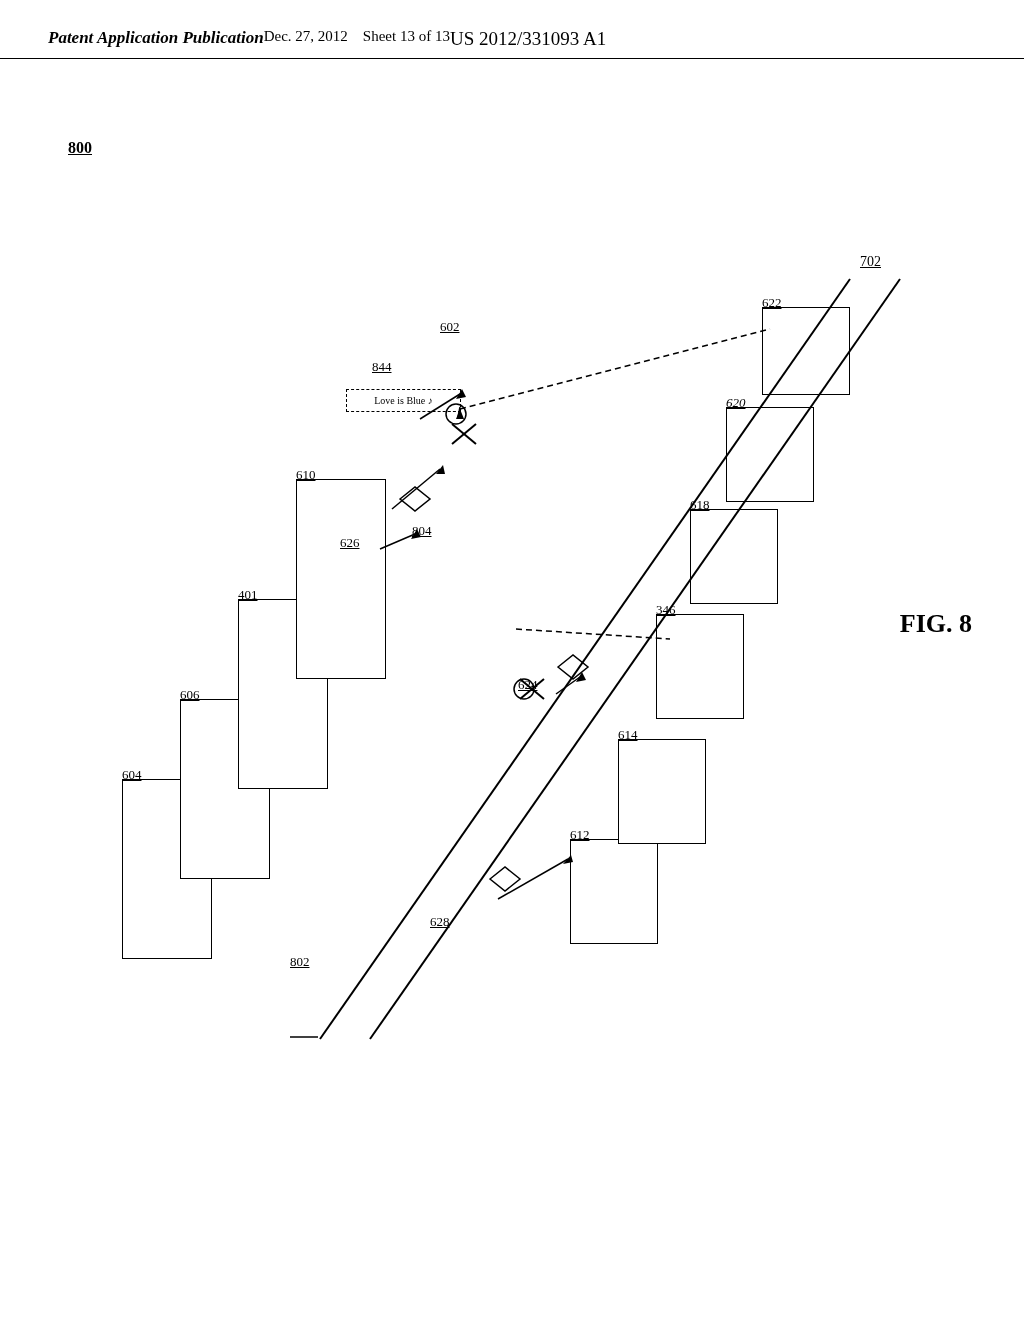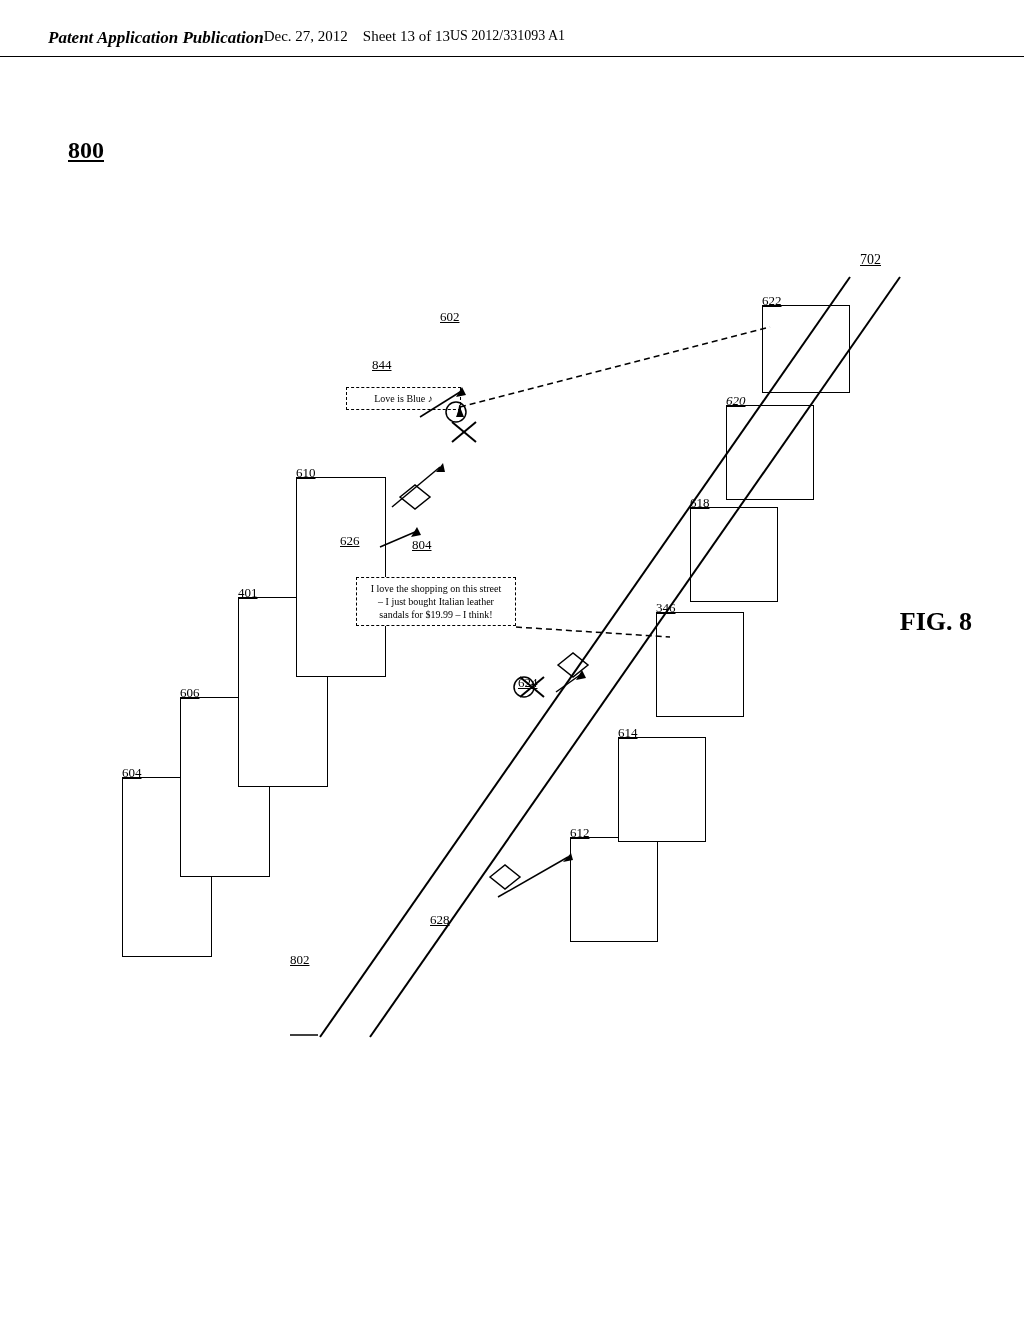"US 2012/331093 A1" .header-right { font-size: 14px -> 19px }
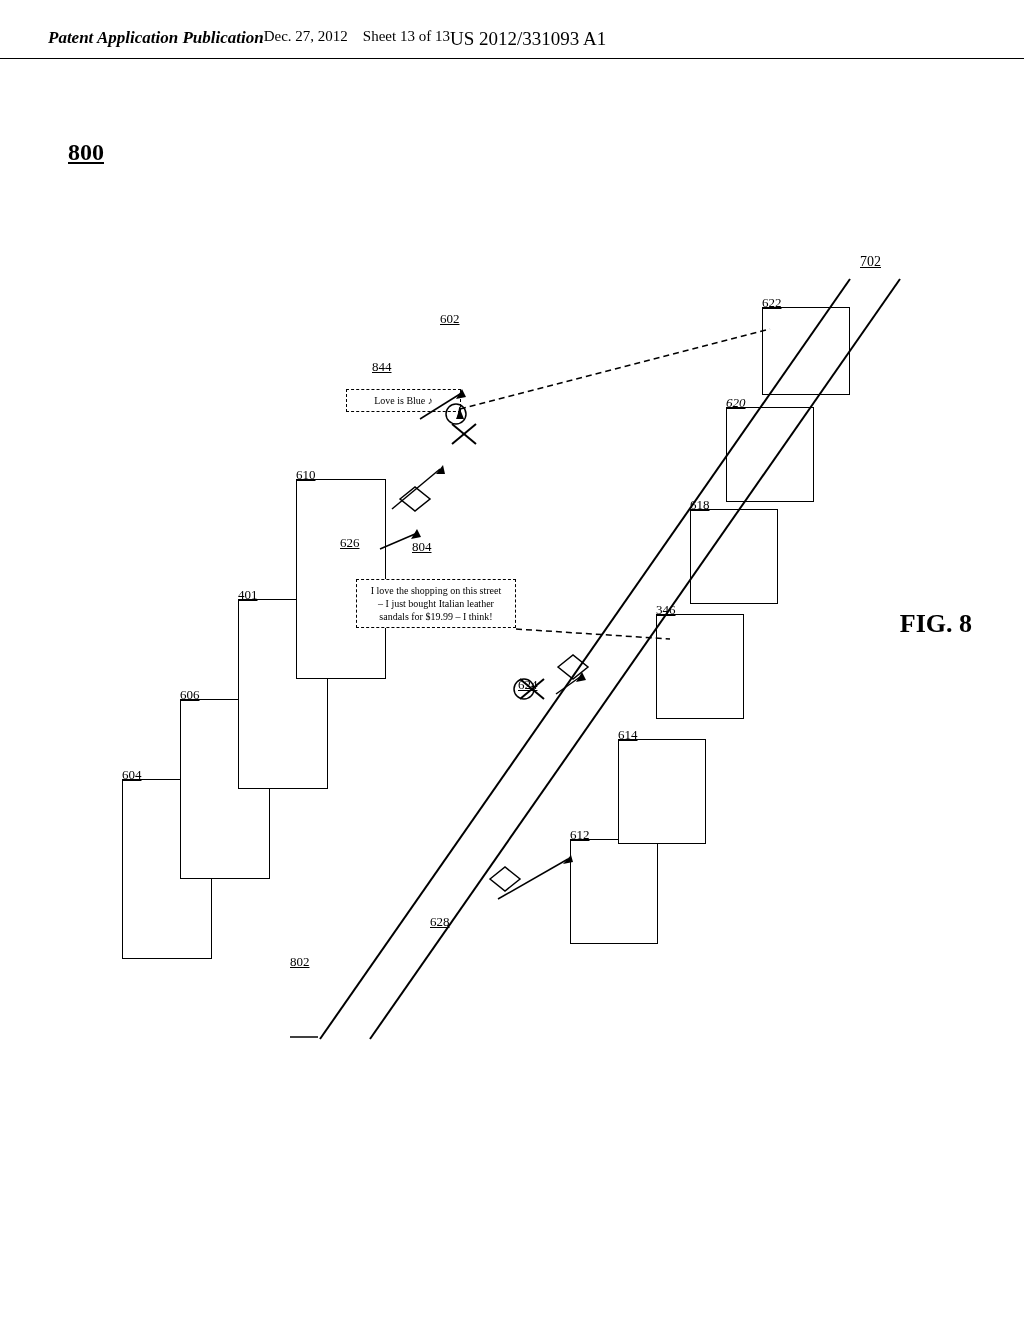"800" div.item-label { font-size: 24px -> 16px }
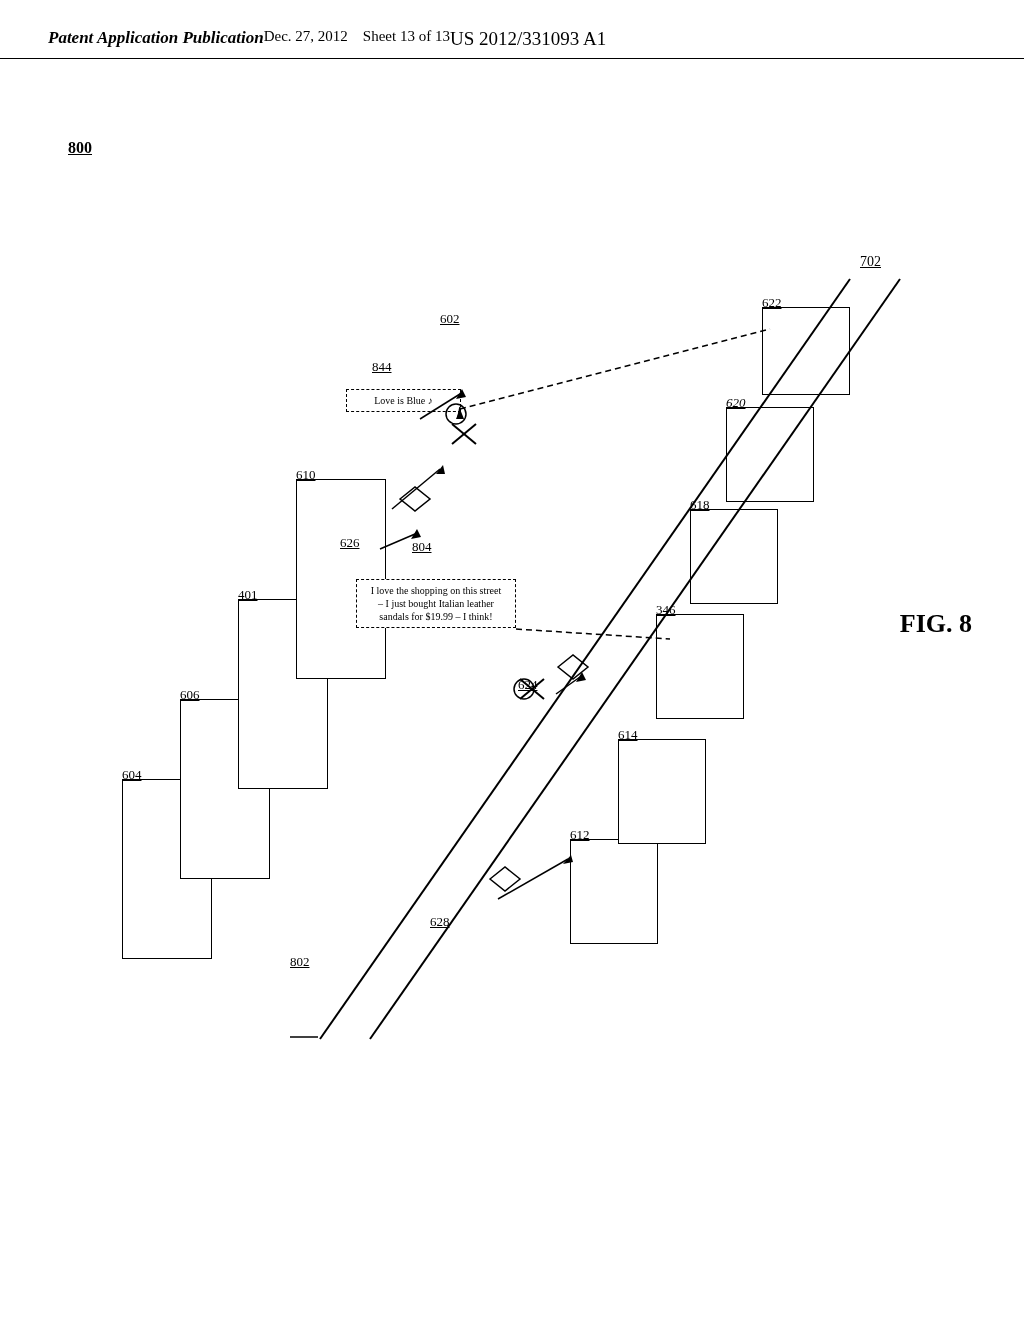"602" div.item-label { top: 252px -> 260px }
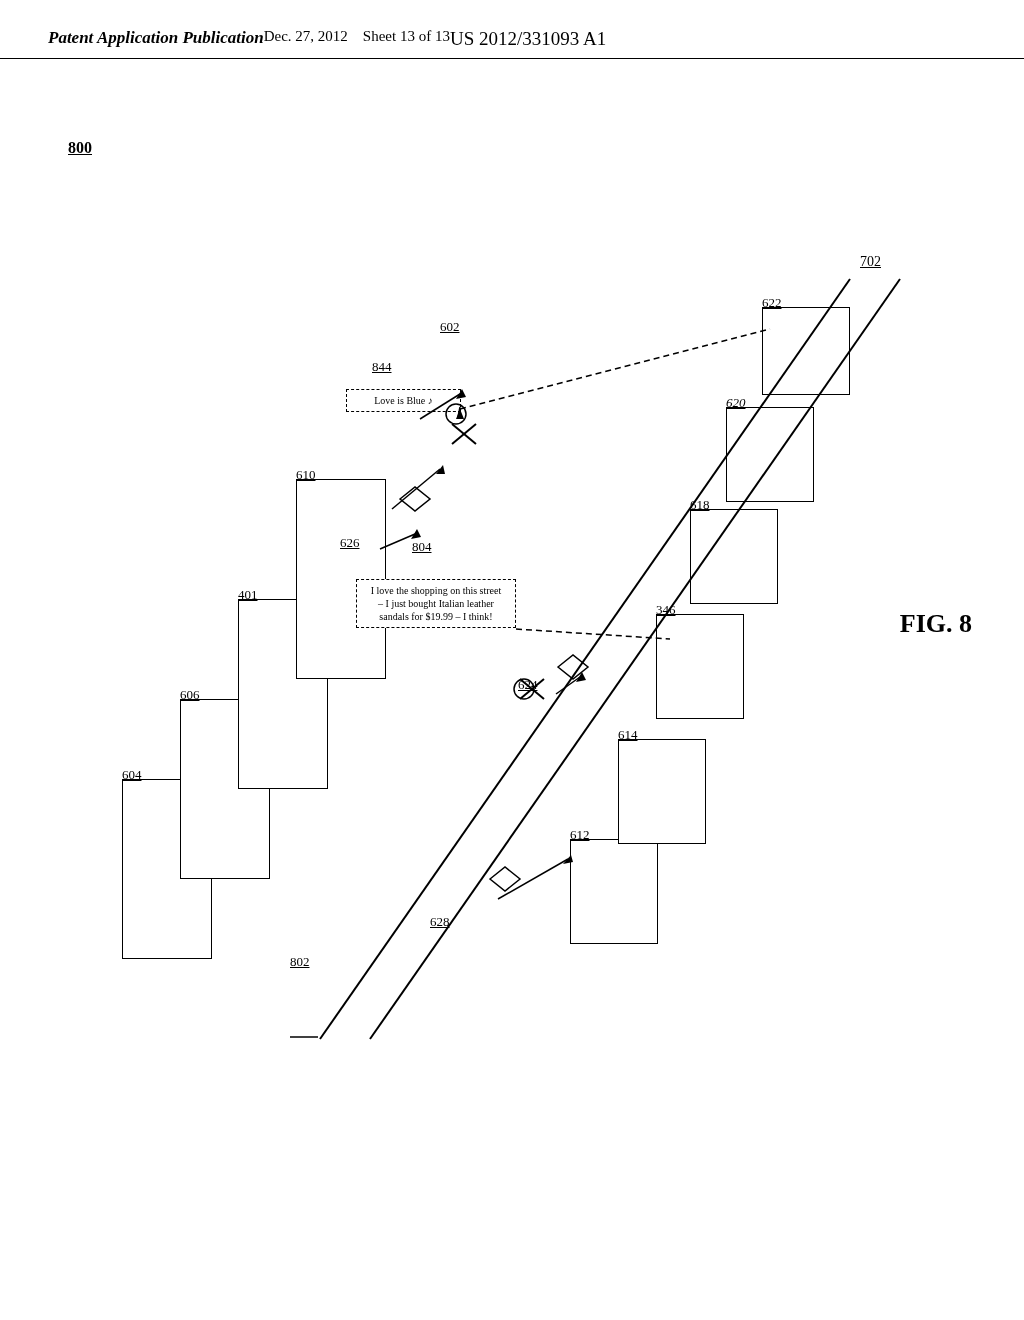"804" div.item-label { top: 480px -> 464px }
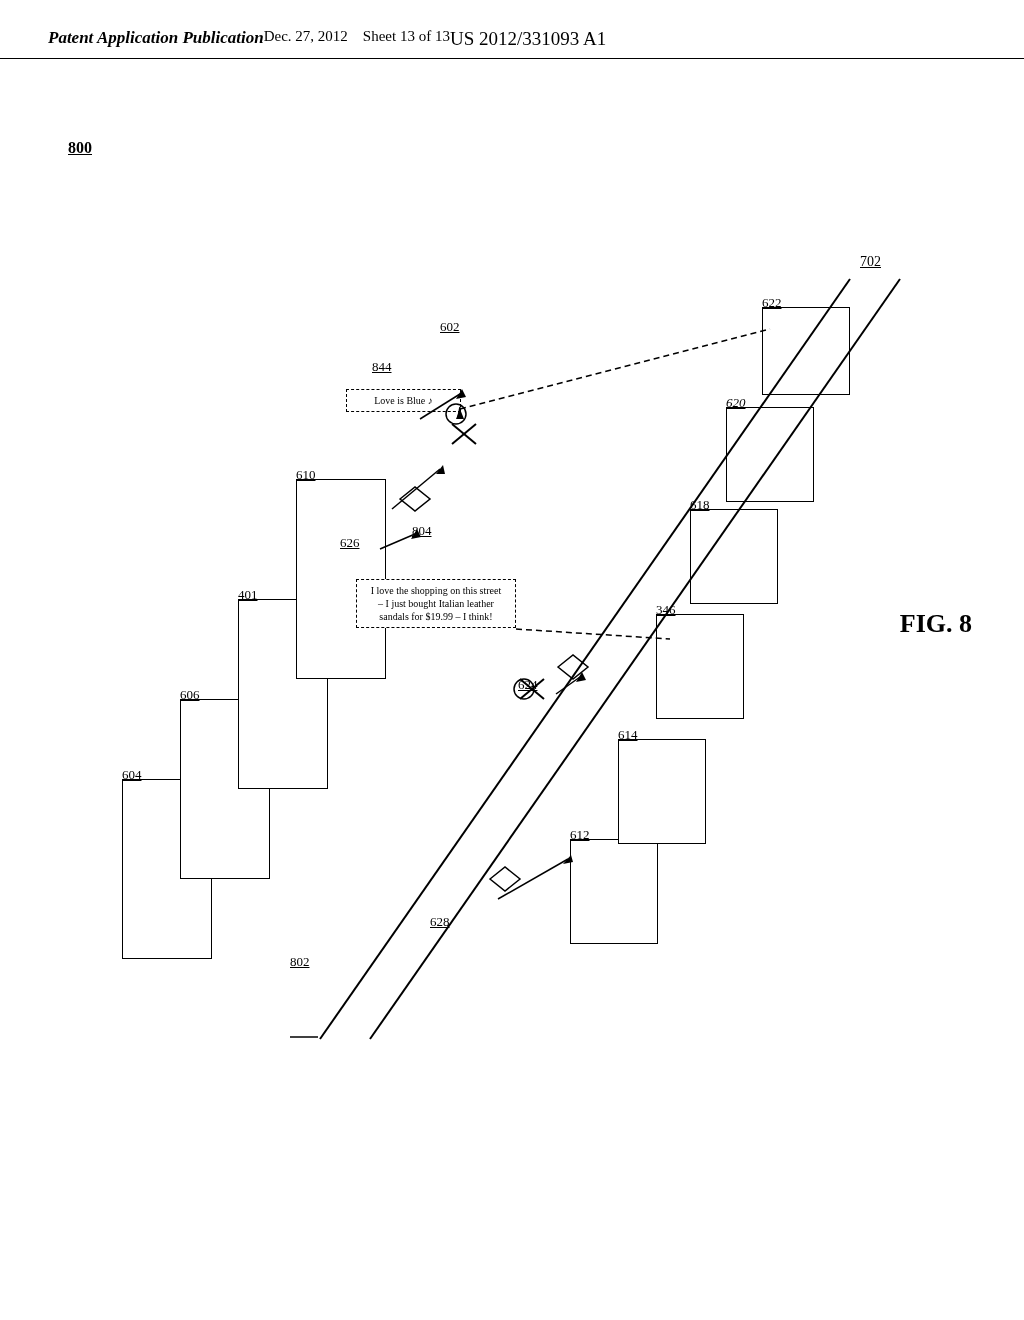"I love the shopping on" div.callout-box { html: <div> <div>I love the shopping on this street</div> <div>– I just bought Italian leather</div> <div>sandals for $19.99 – I think!</div> </div> -> none }
